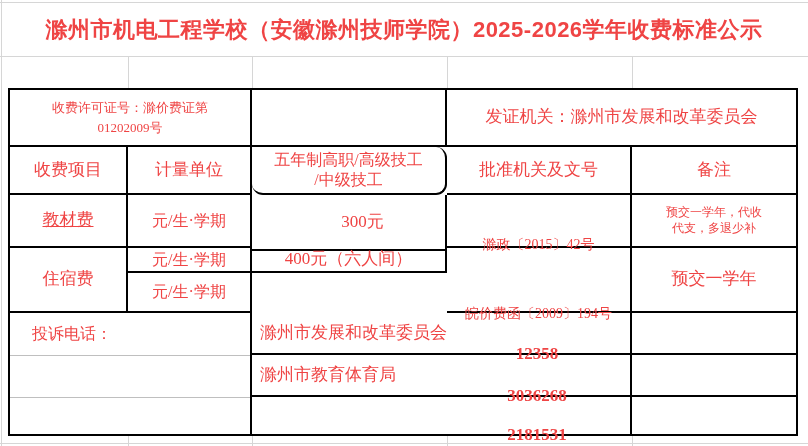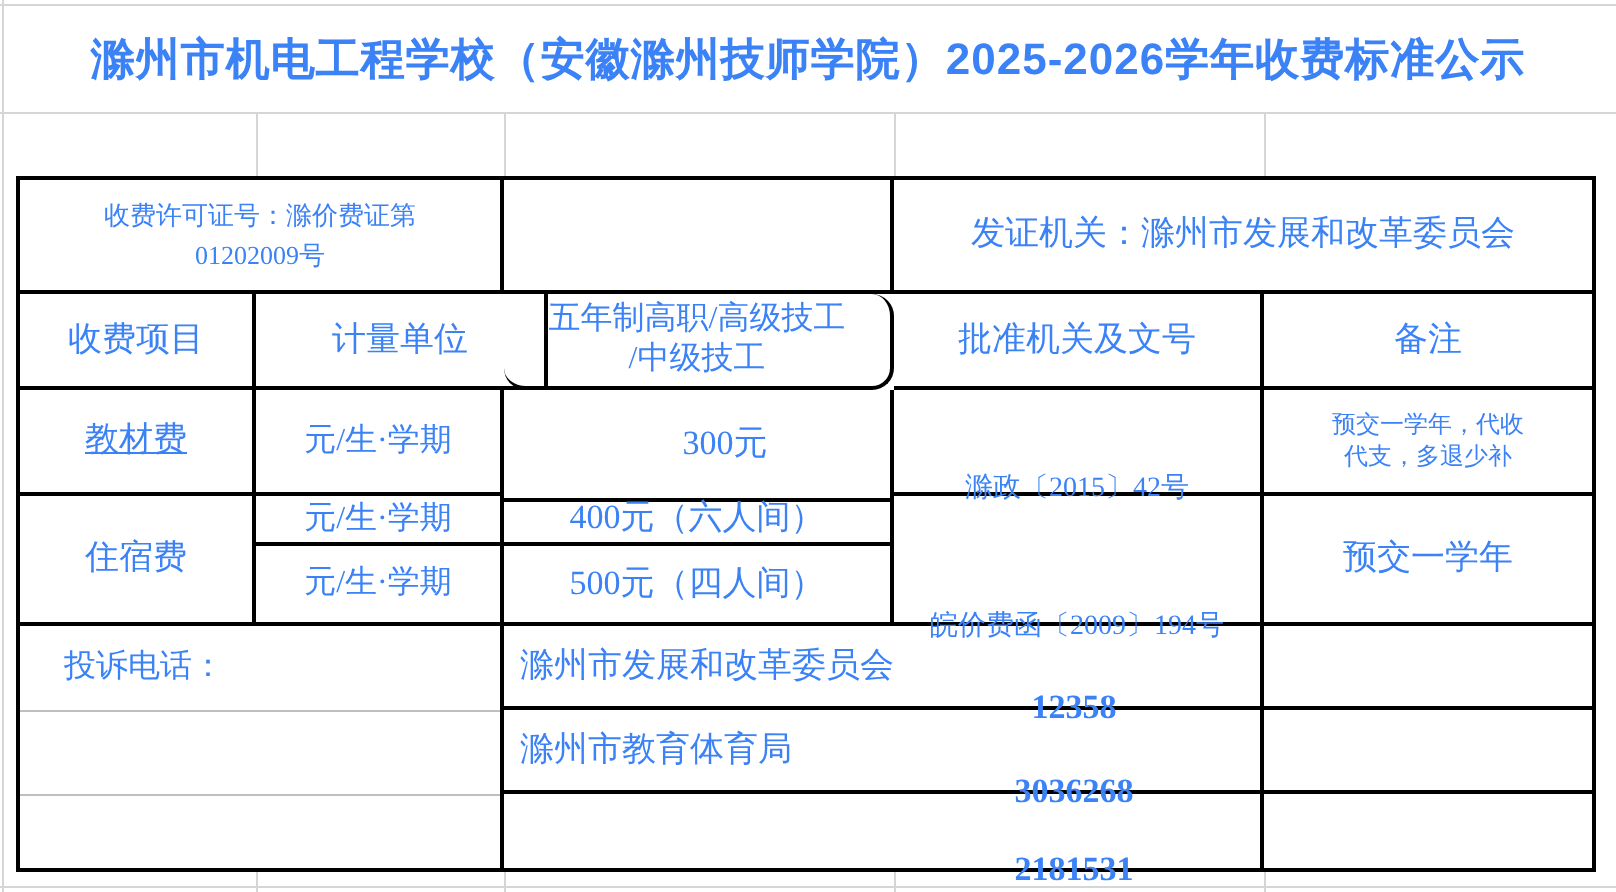"滁州市机电工程学校（安徽滁州技师学院）2025-2026学年收费标准公示" #page { color: #3b82f6 -> #ef4444 }
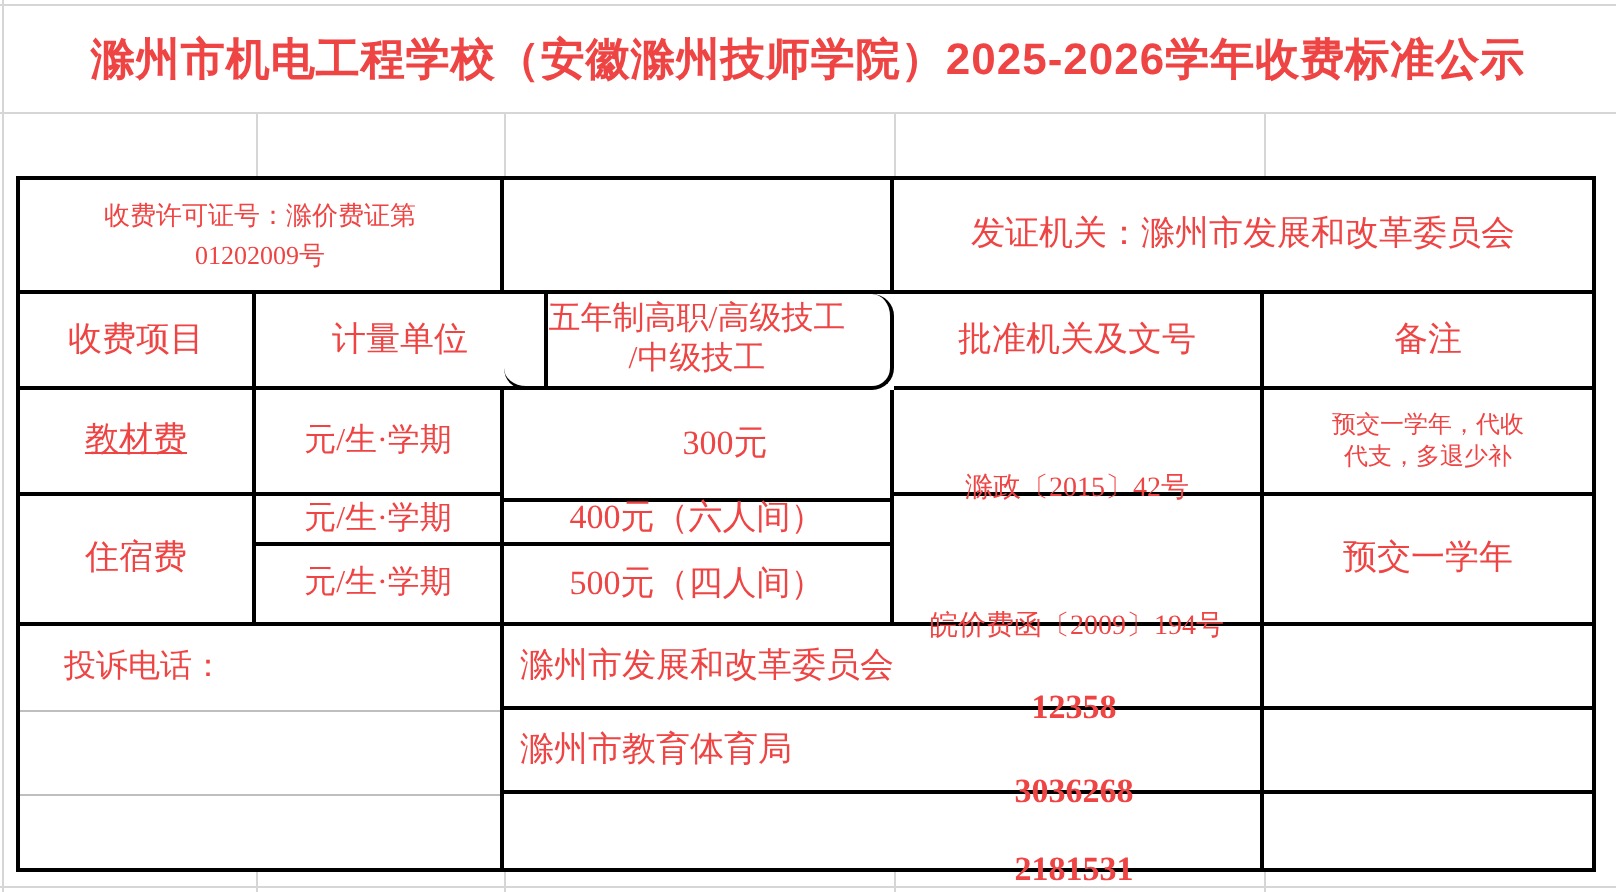"计量单位" div.cell { width: 146px -> 124px }
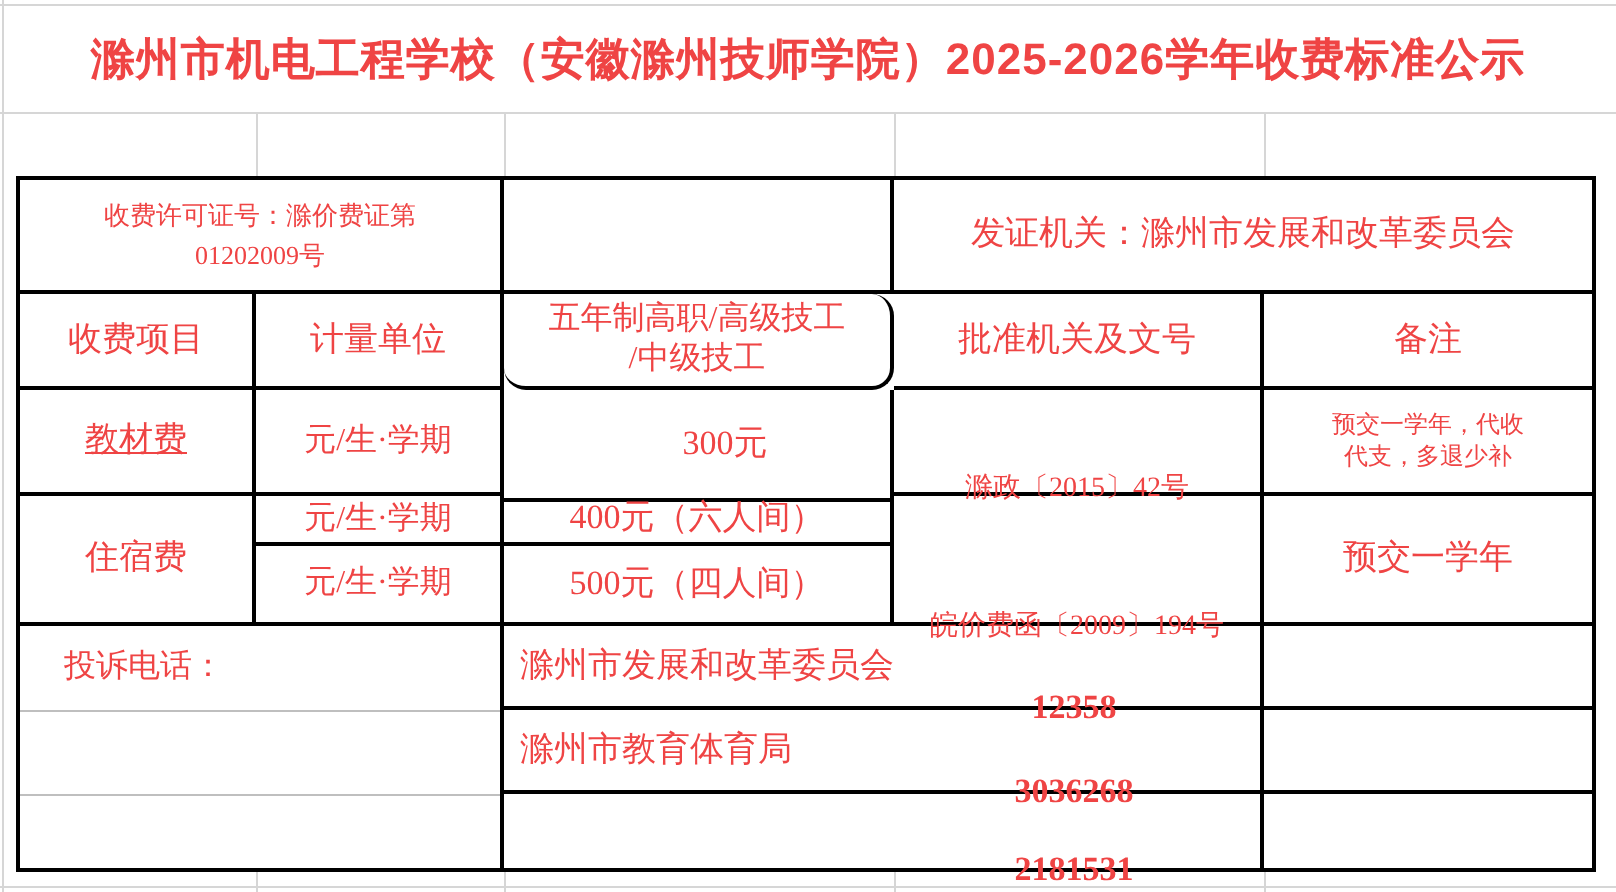"500元（四人间）" div.cell { html: <div> <span>500元（四人间）</span> </div> -> none }
